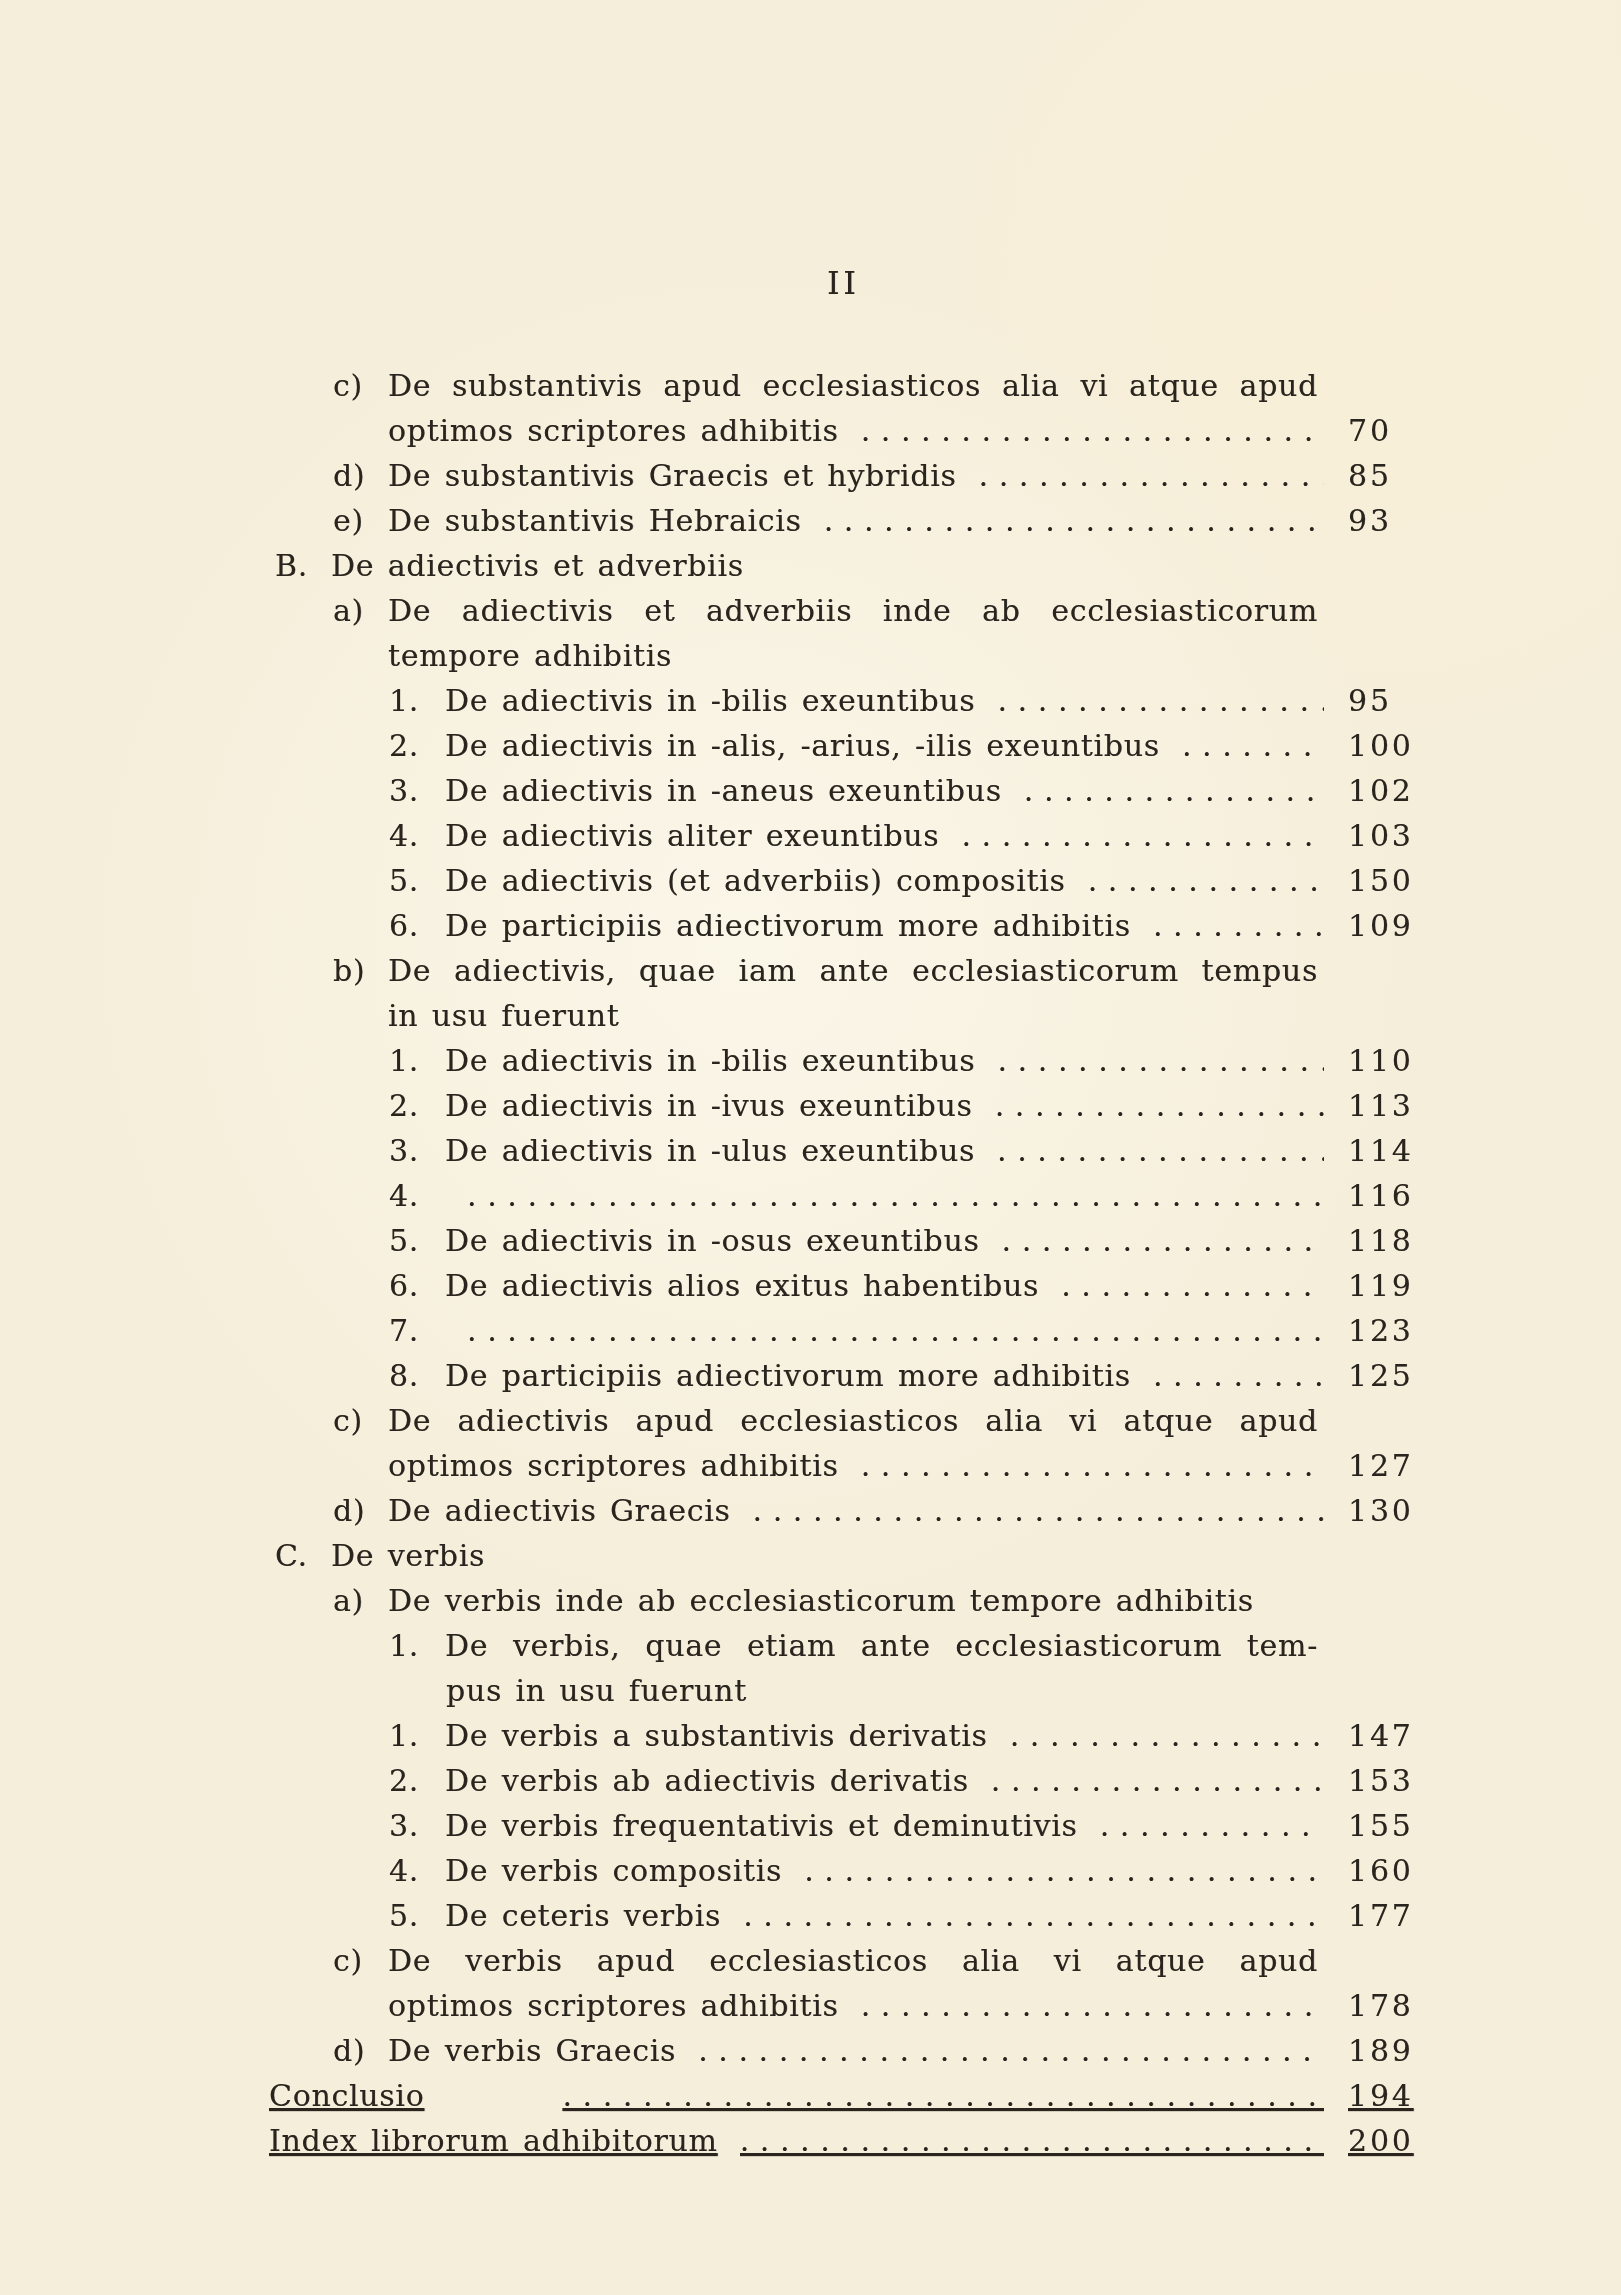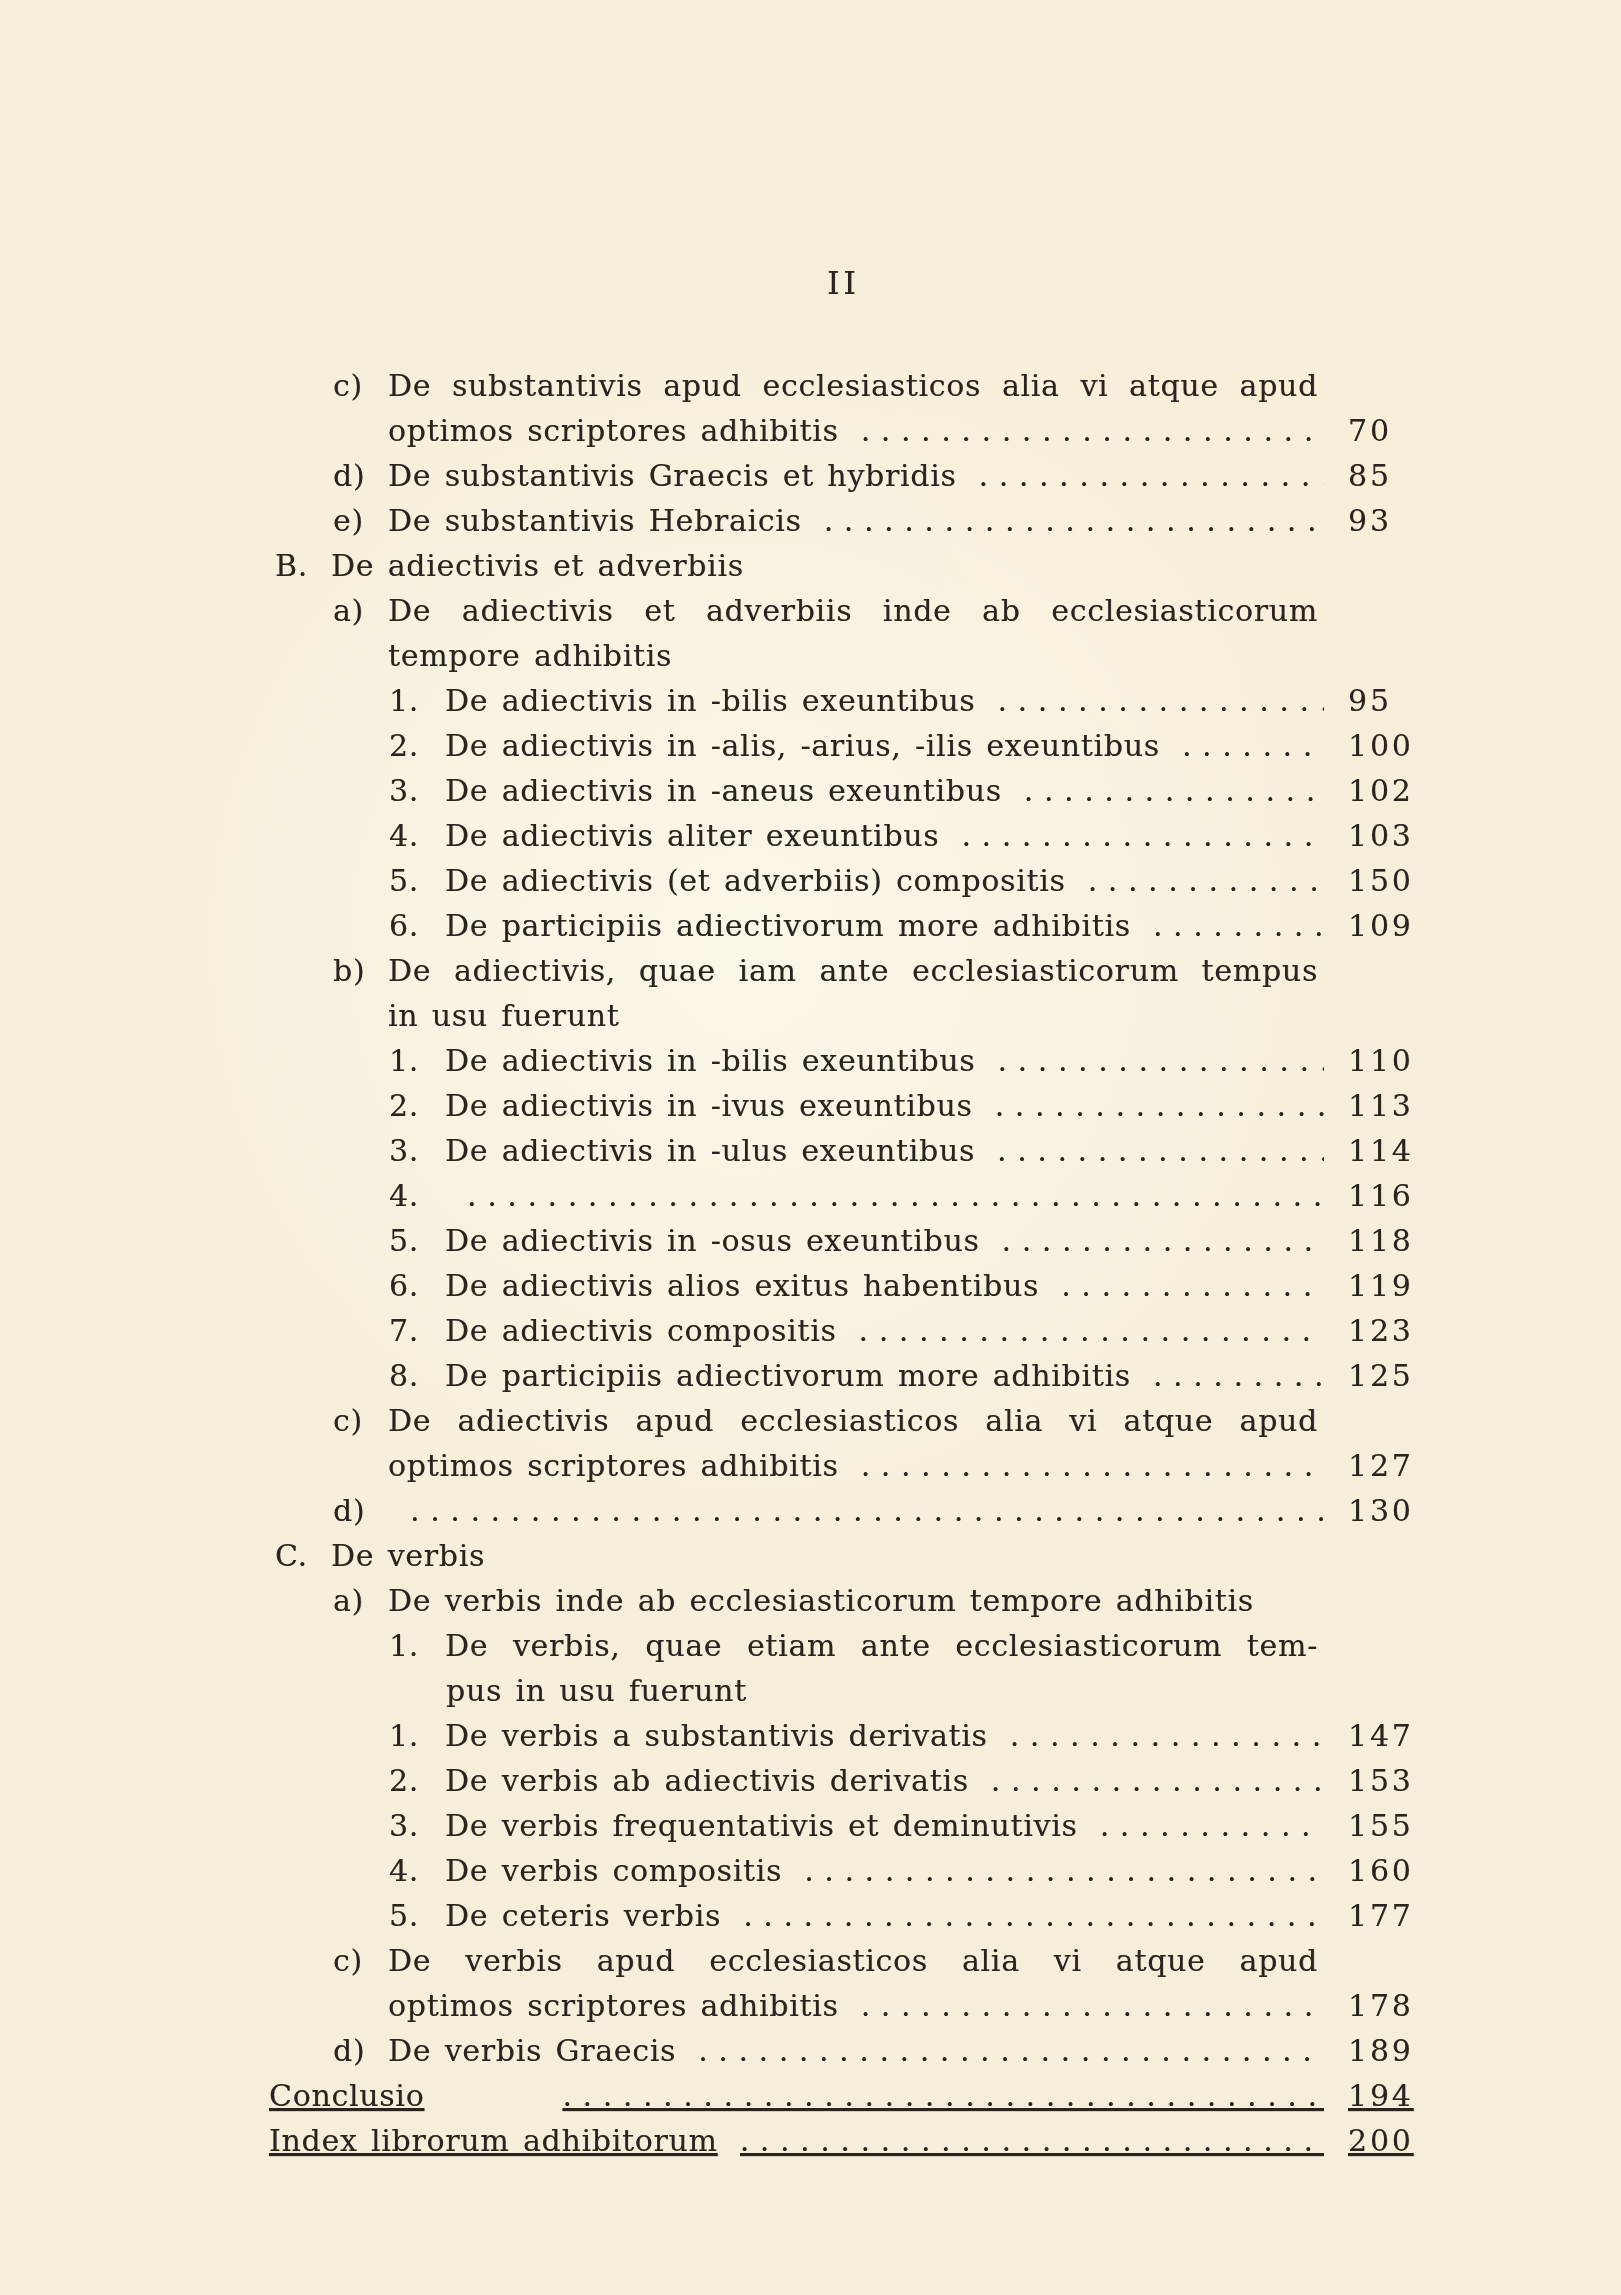"De adiectivis compositis" span.text { html: <span>De adiectivis compositis</span> -> none }
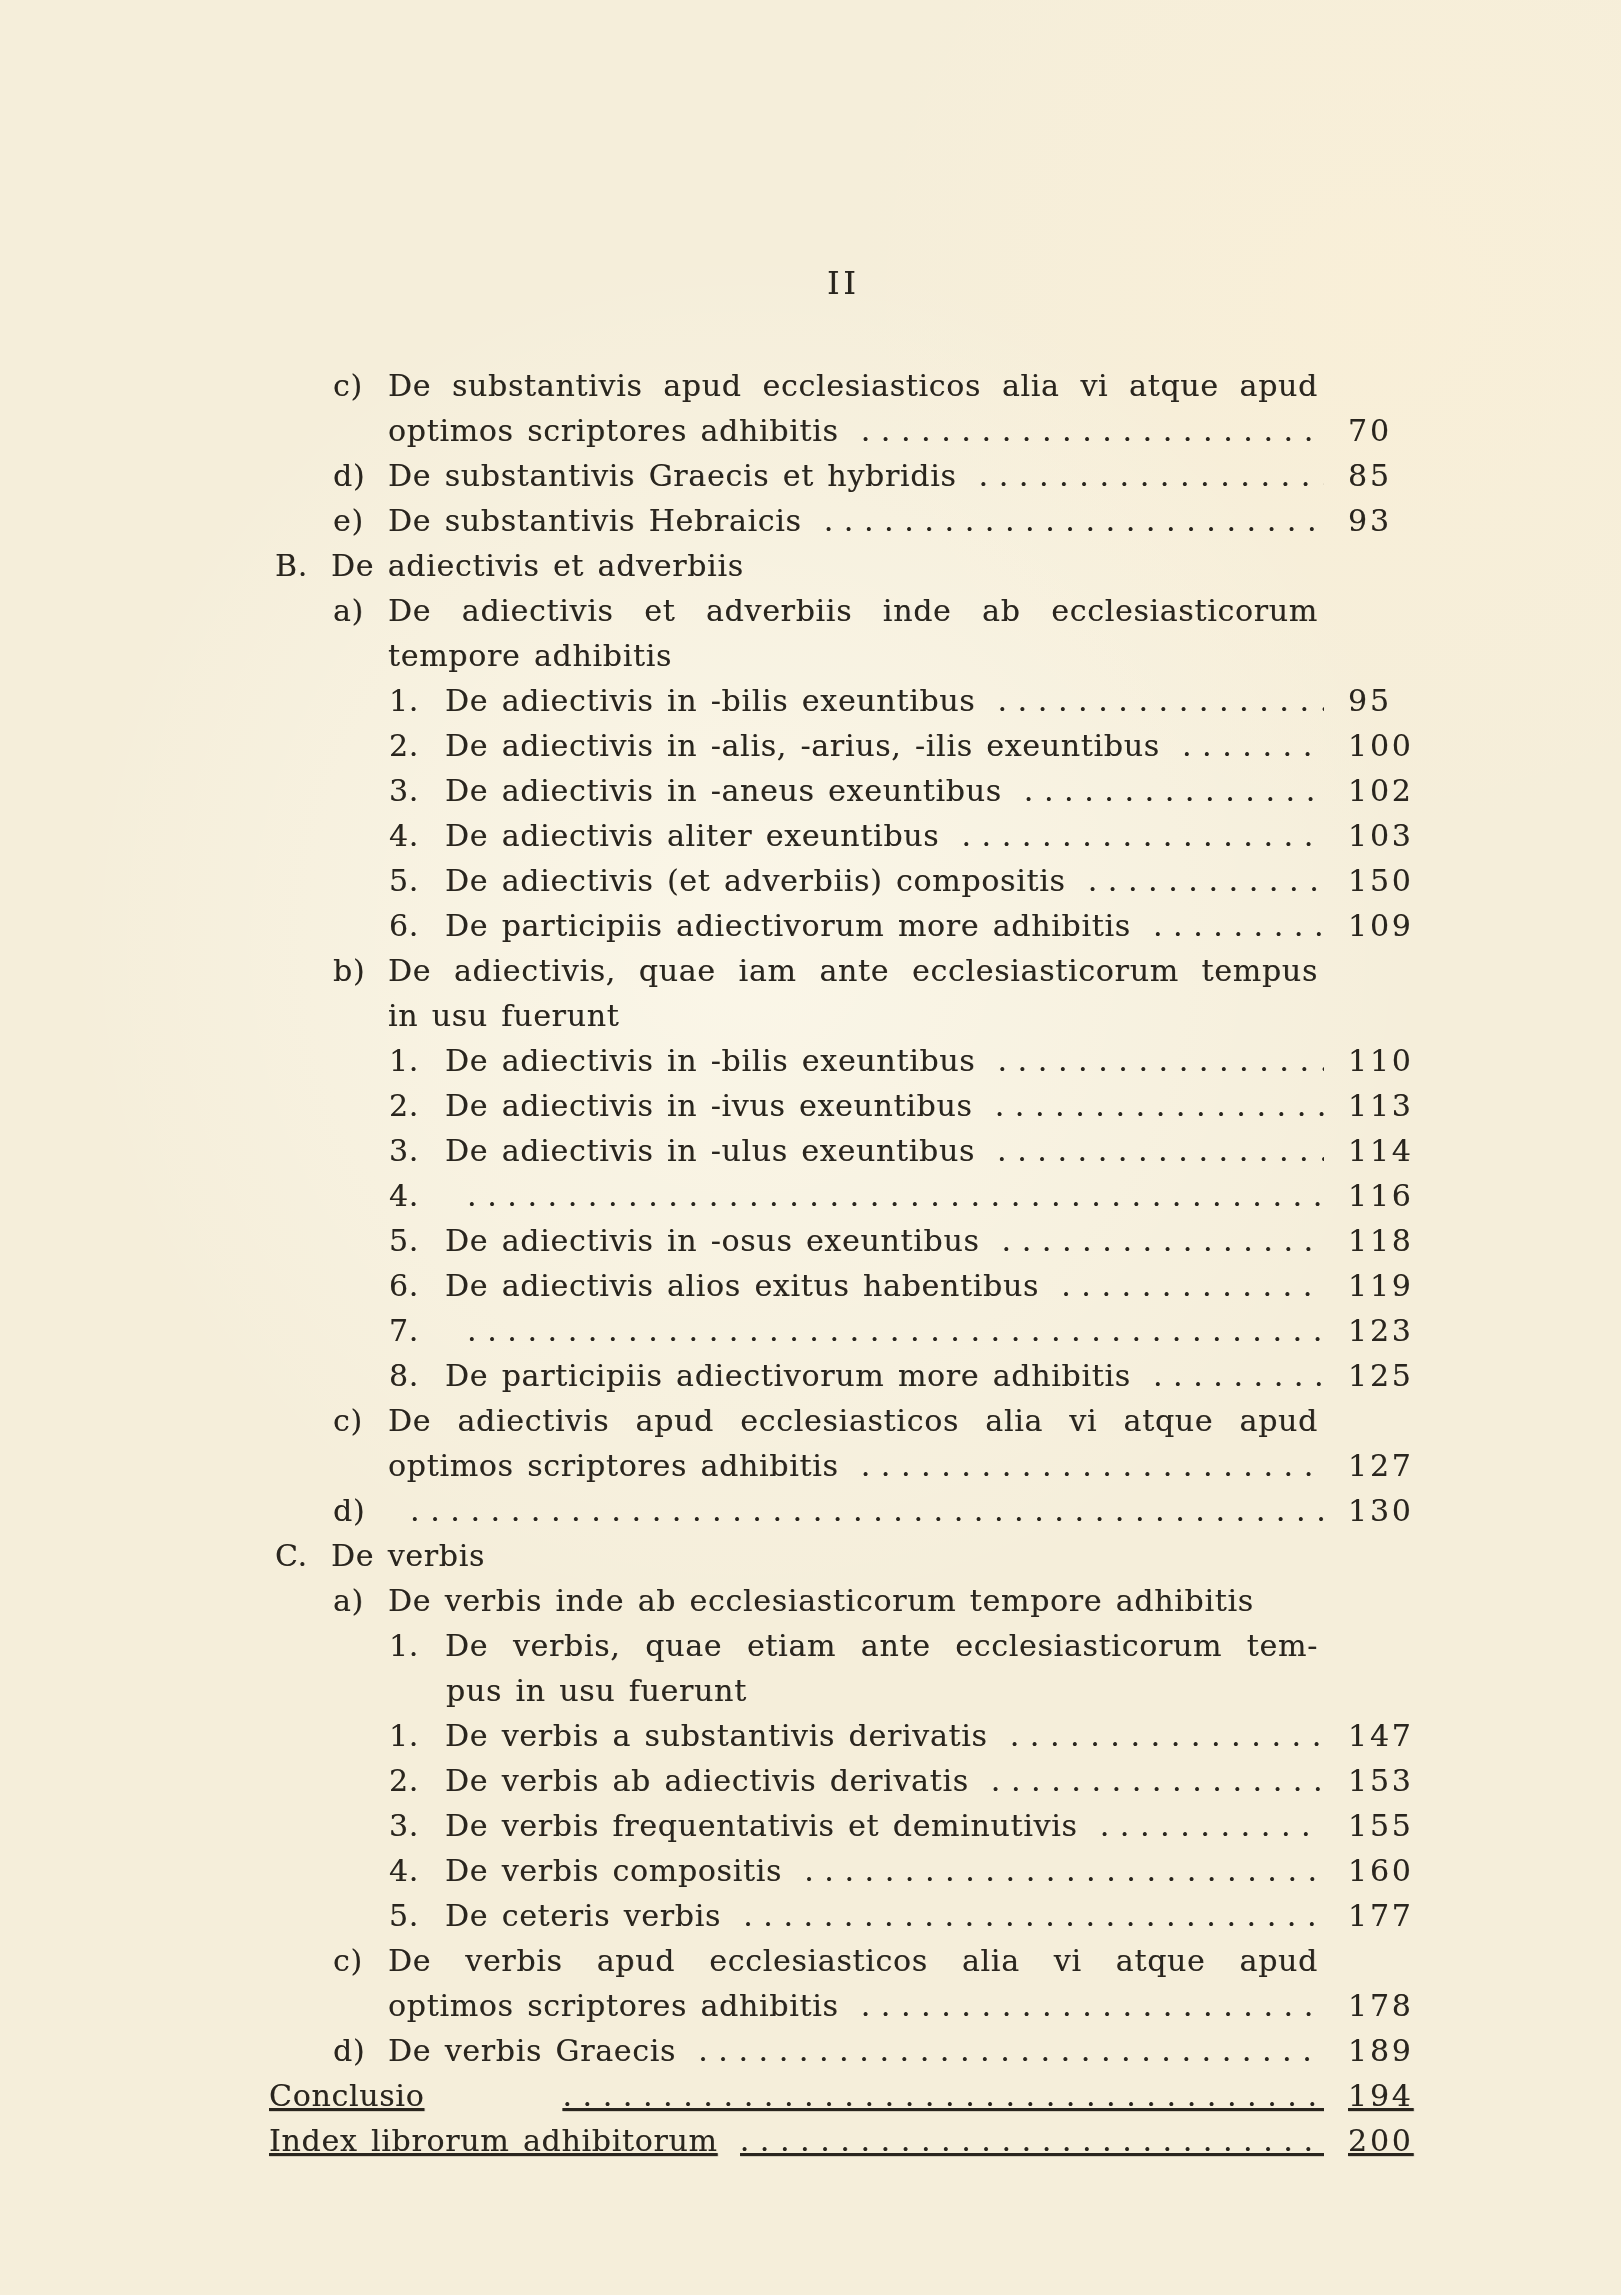"De adiectivis Graecis" span.text { html: none -> <span>De adiectivis Graecis</span> }
